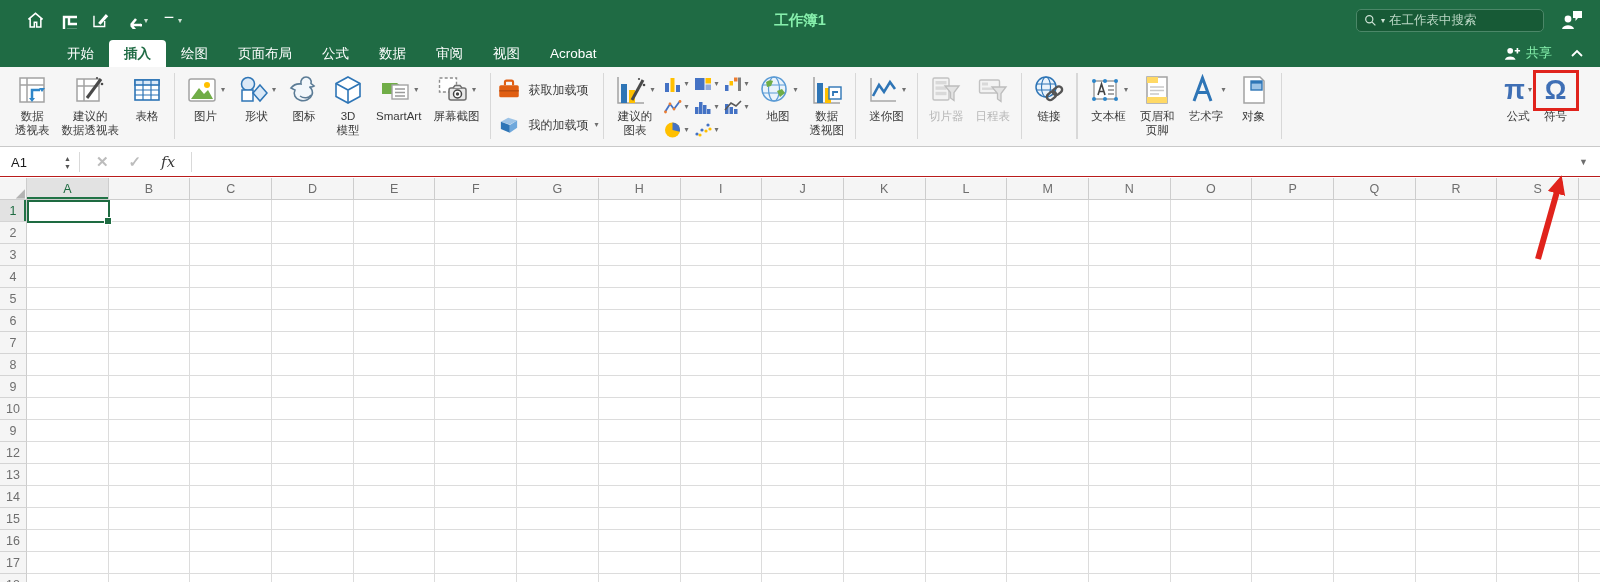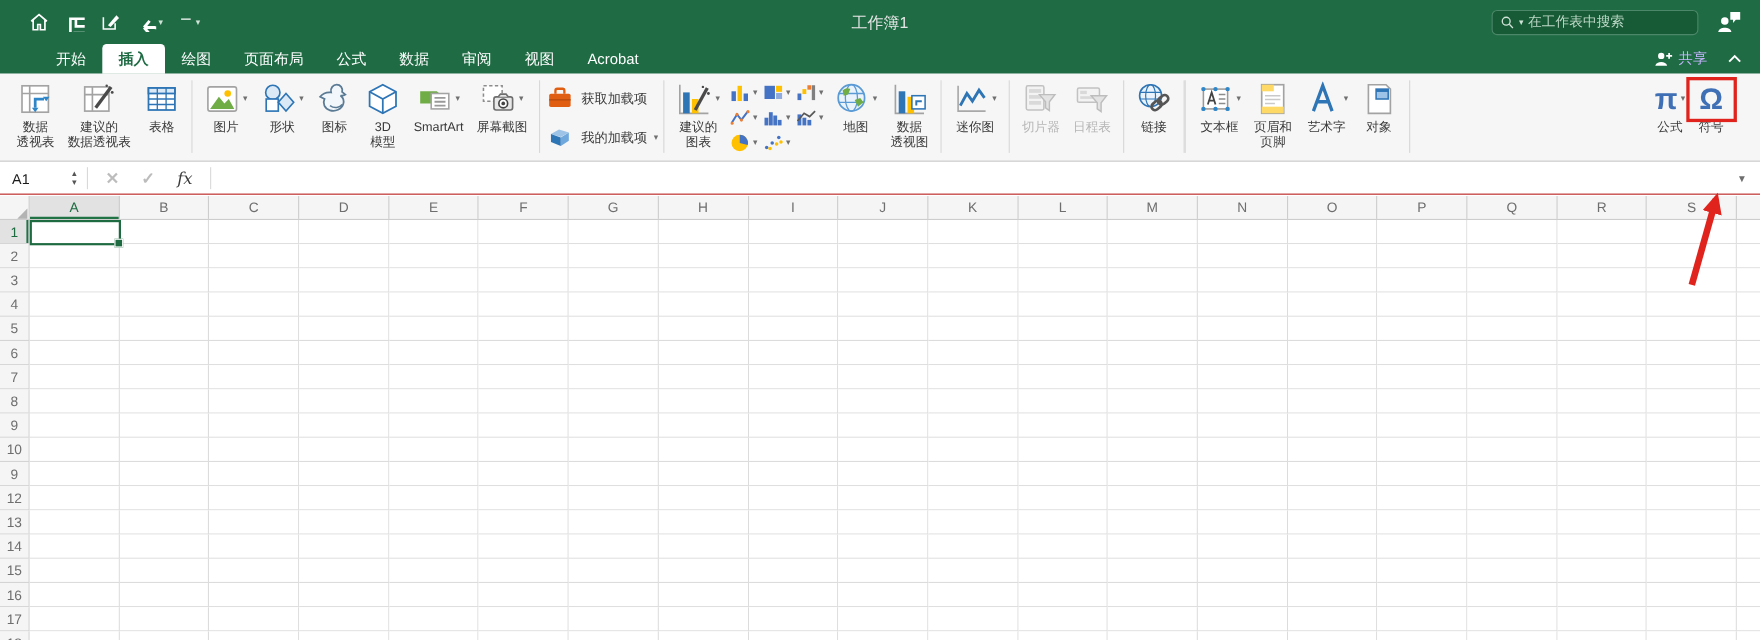"工作簿1" .doc-title { color: #e5e5e5 -> #86efac; font-weight: normal -> bold }
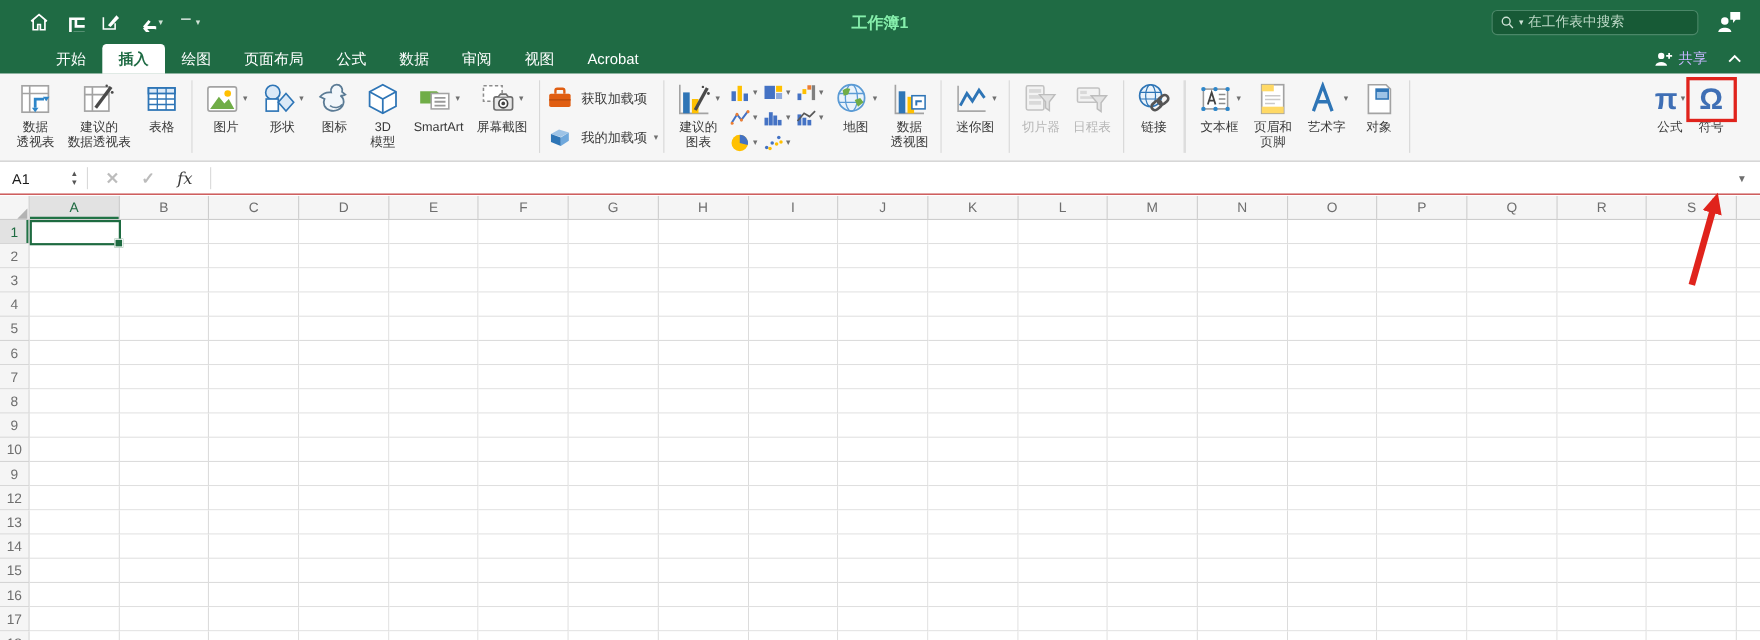"开始" .tabs { margin-left: none -> 16px }
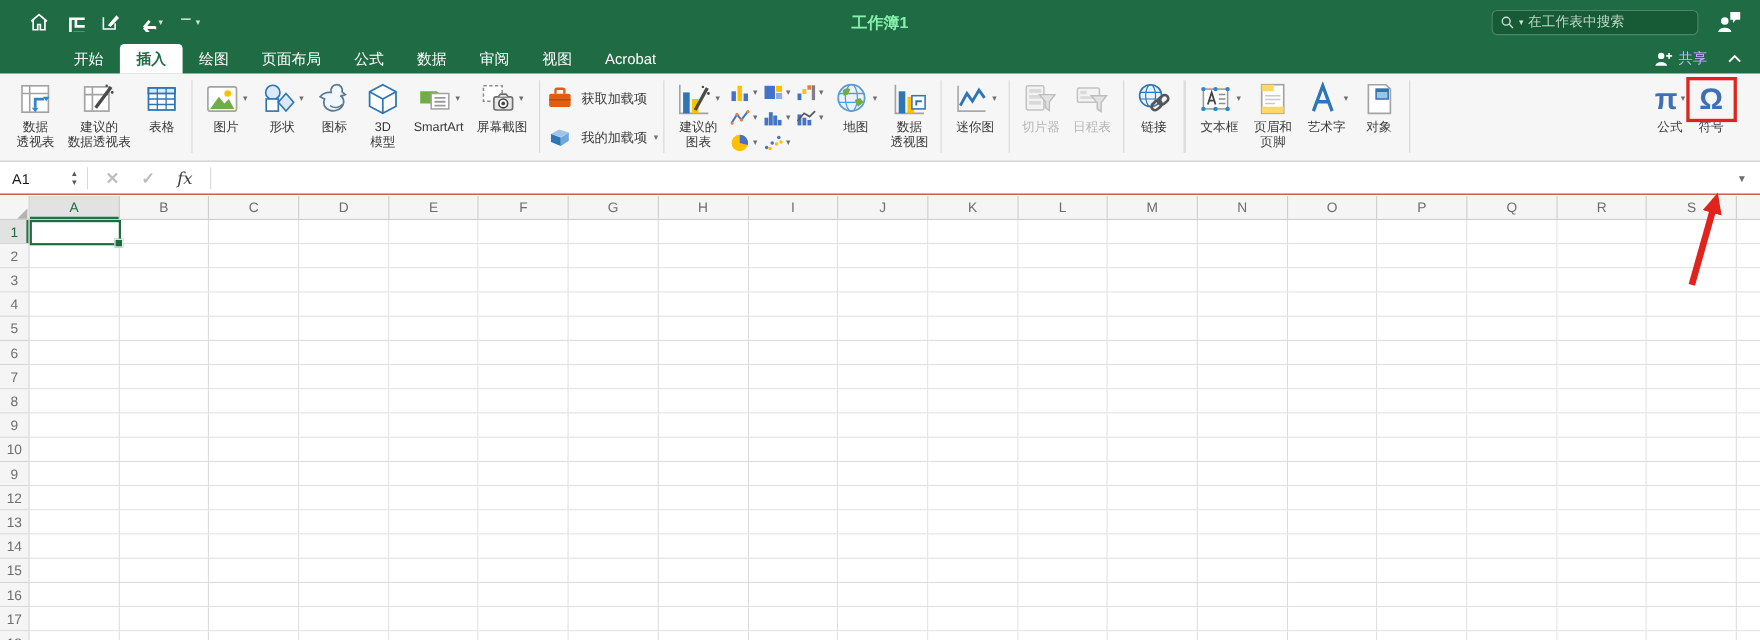"共享" .tr-right { color: #c4b5fd -> #86efac }
